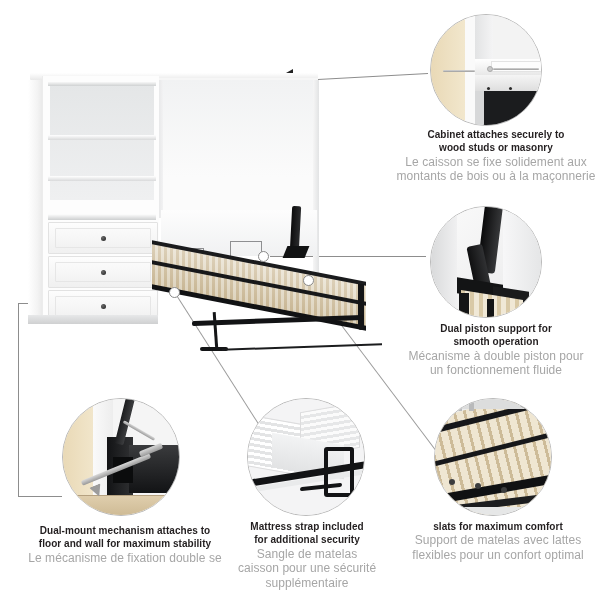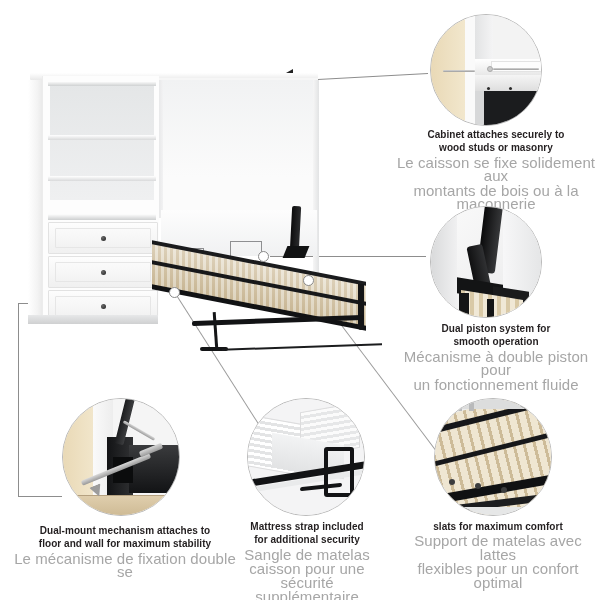"Le caisson se fixe solidement" .cap-fr { font-size: 15px -> 12px }
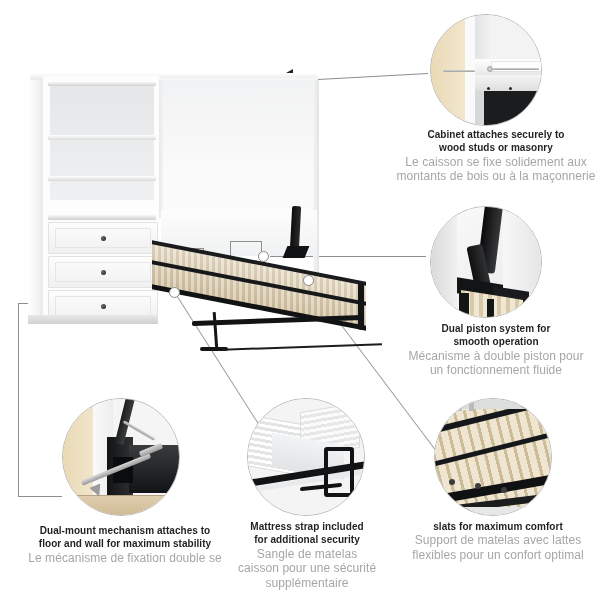"Dual piston system for" div.cap-en { text: system -> support }
